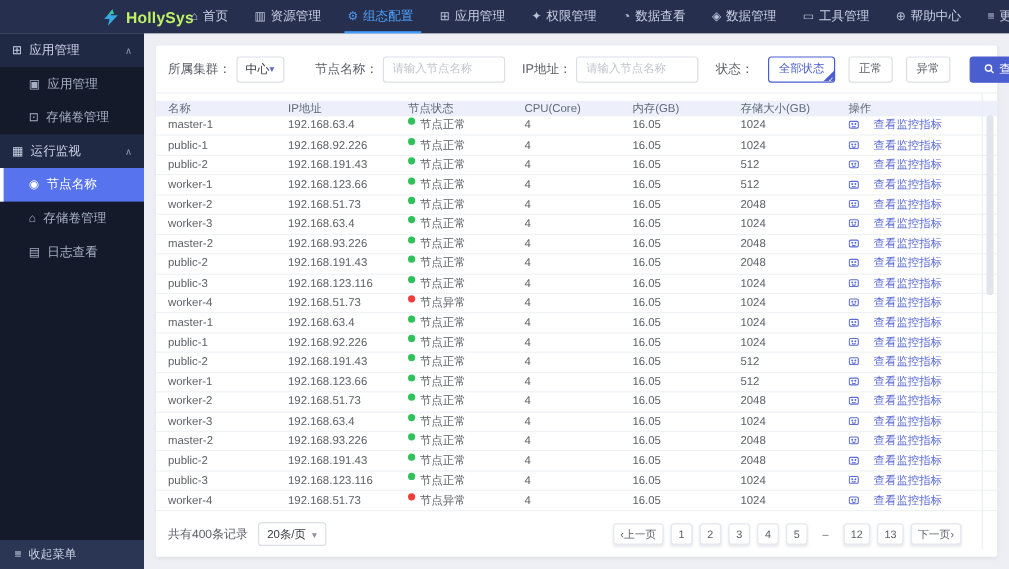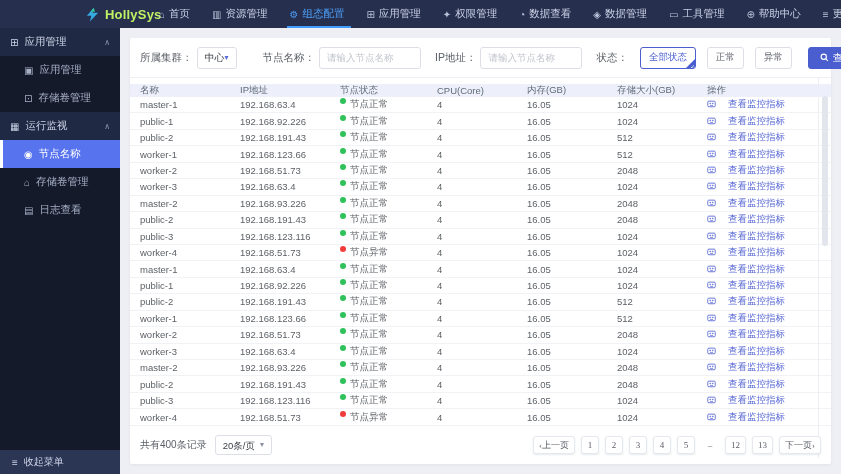"20条/页" .psize { align-items: none -> center }
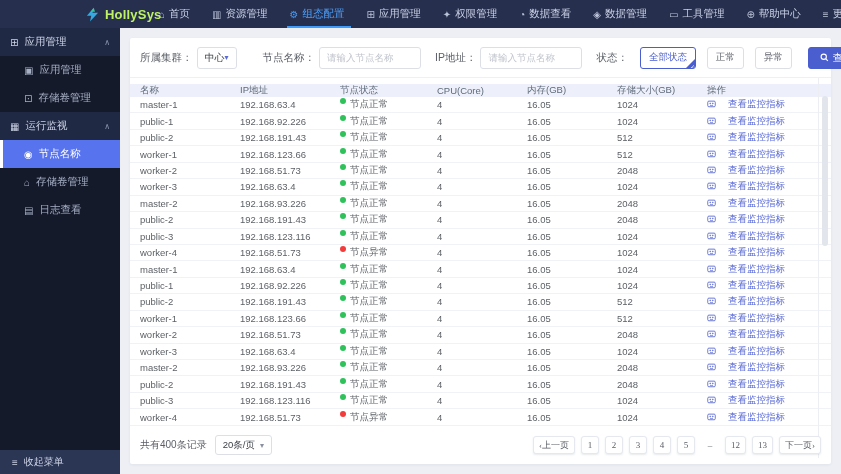"‹上一页" .pager { font-family: Liberation Serif, serif -> none; margin-right: none -> 20px }
